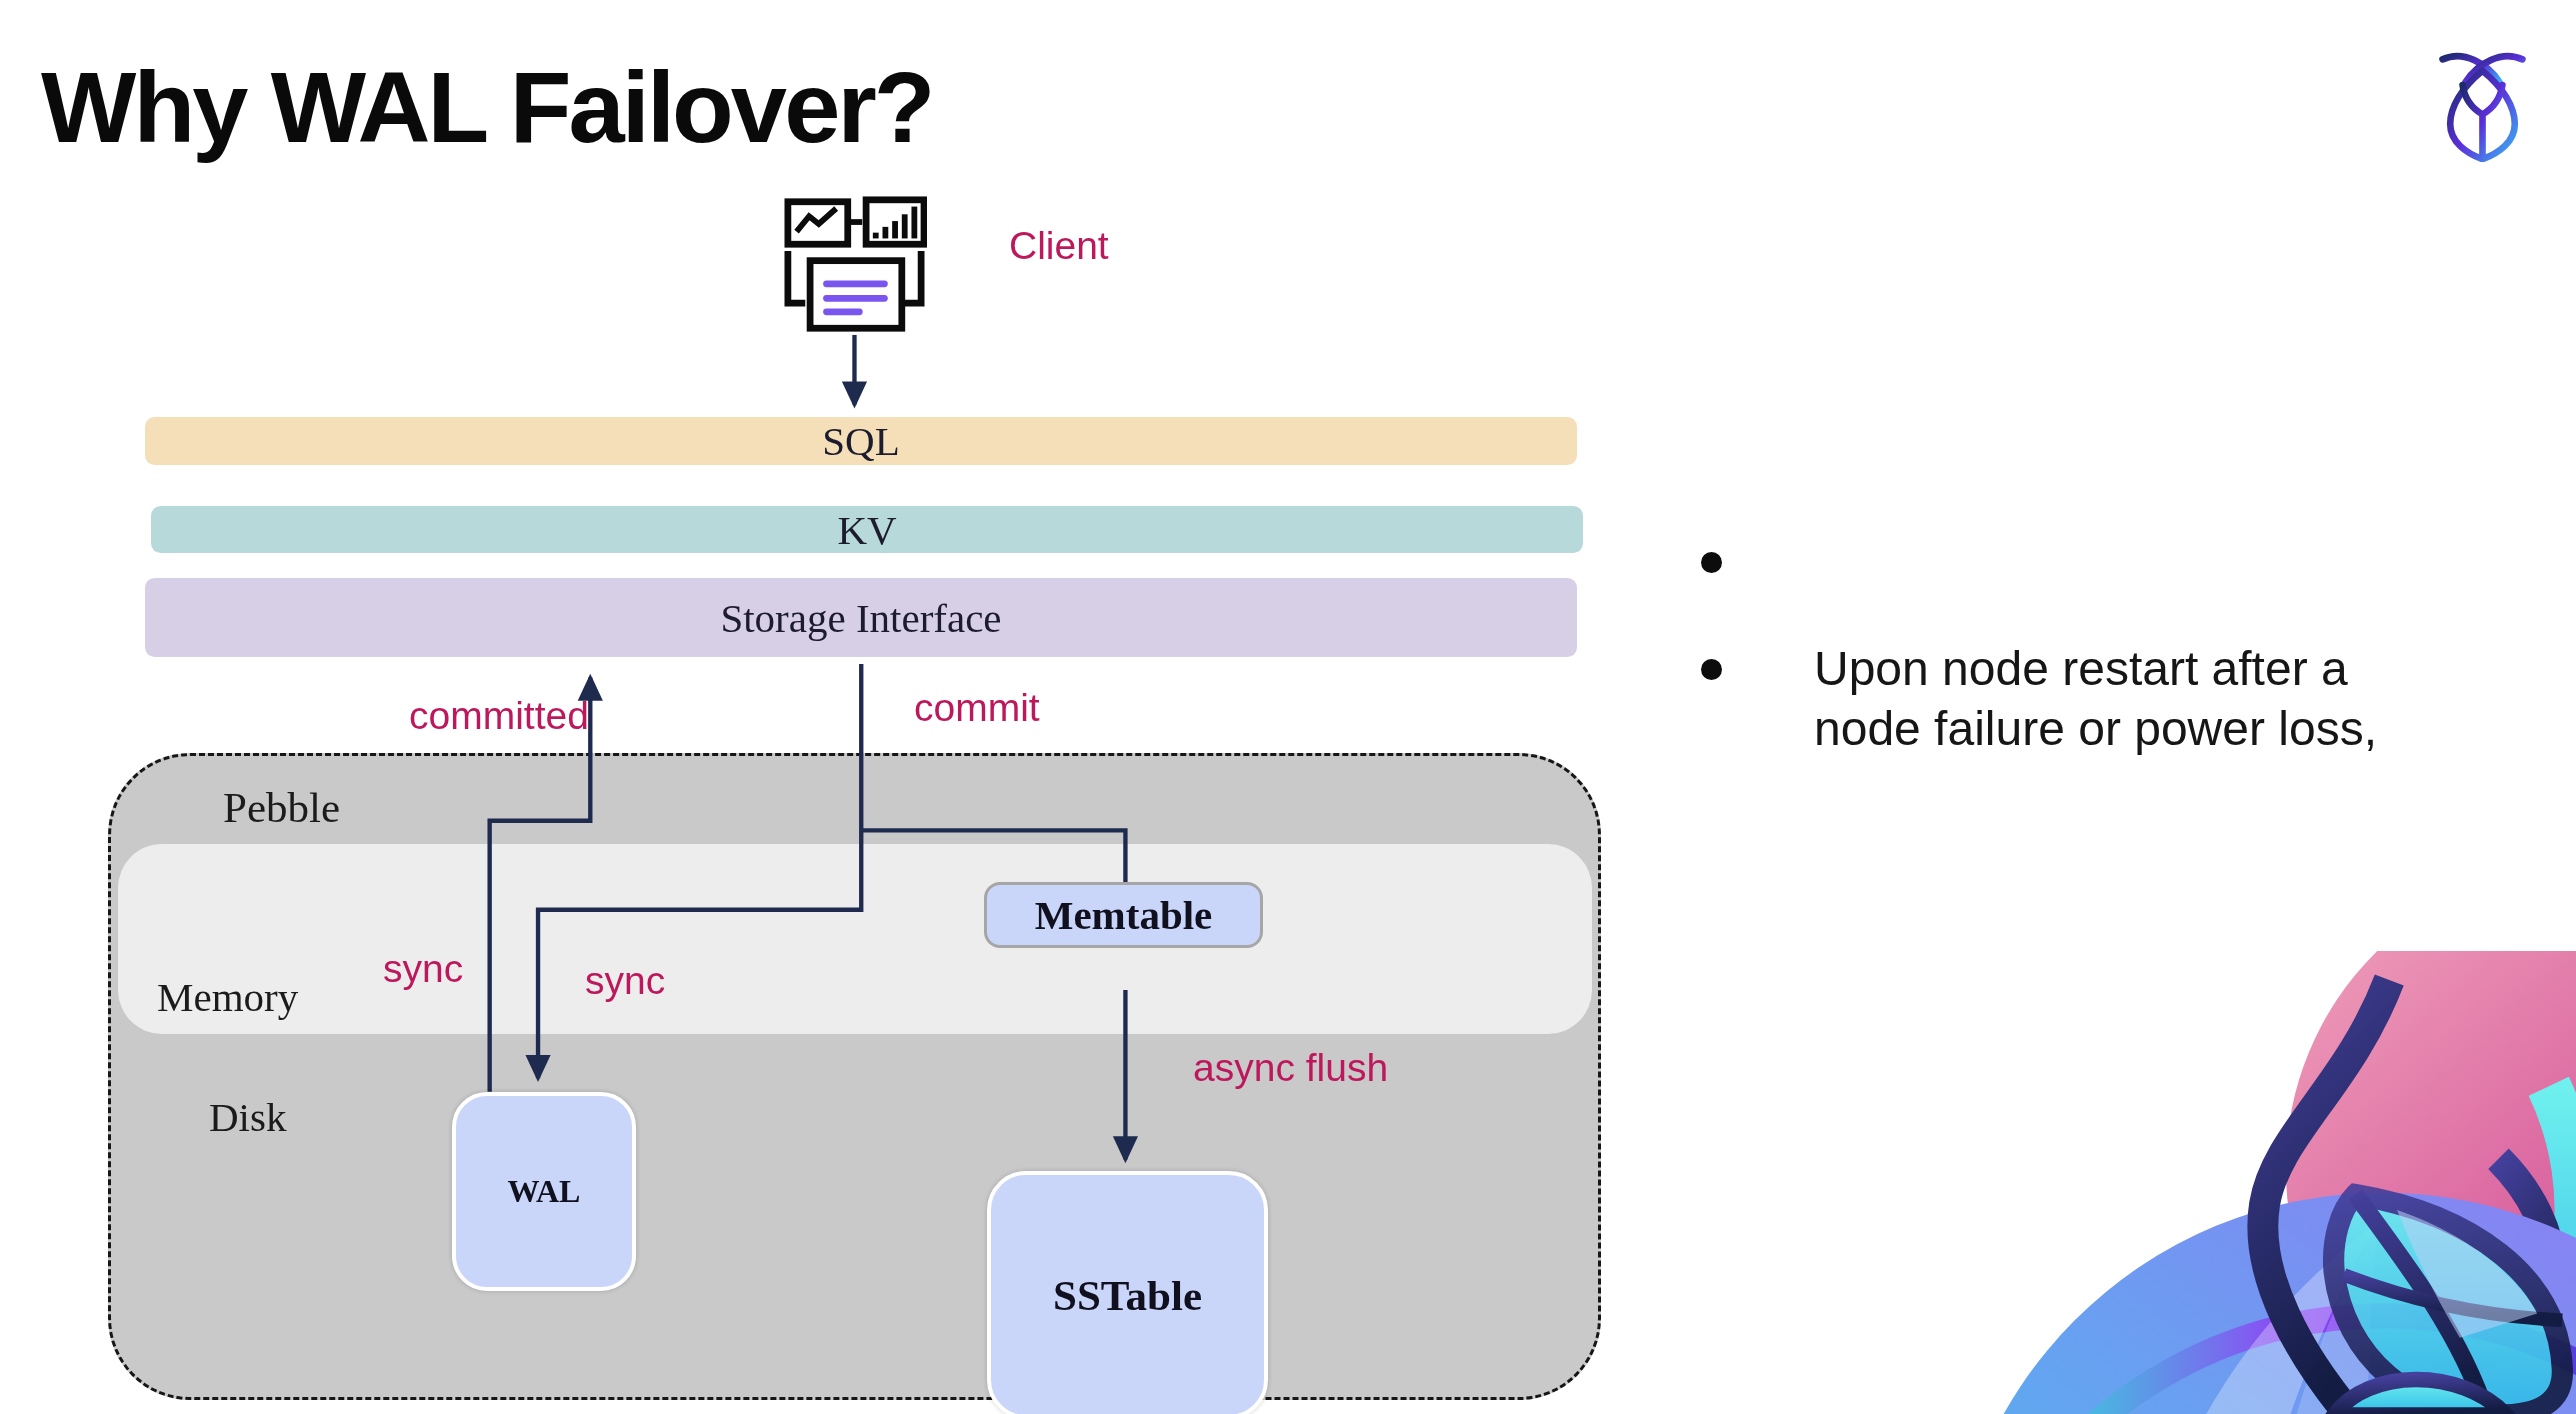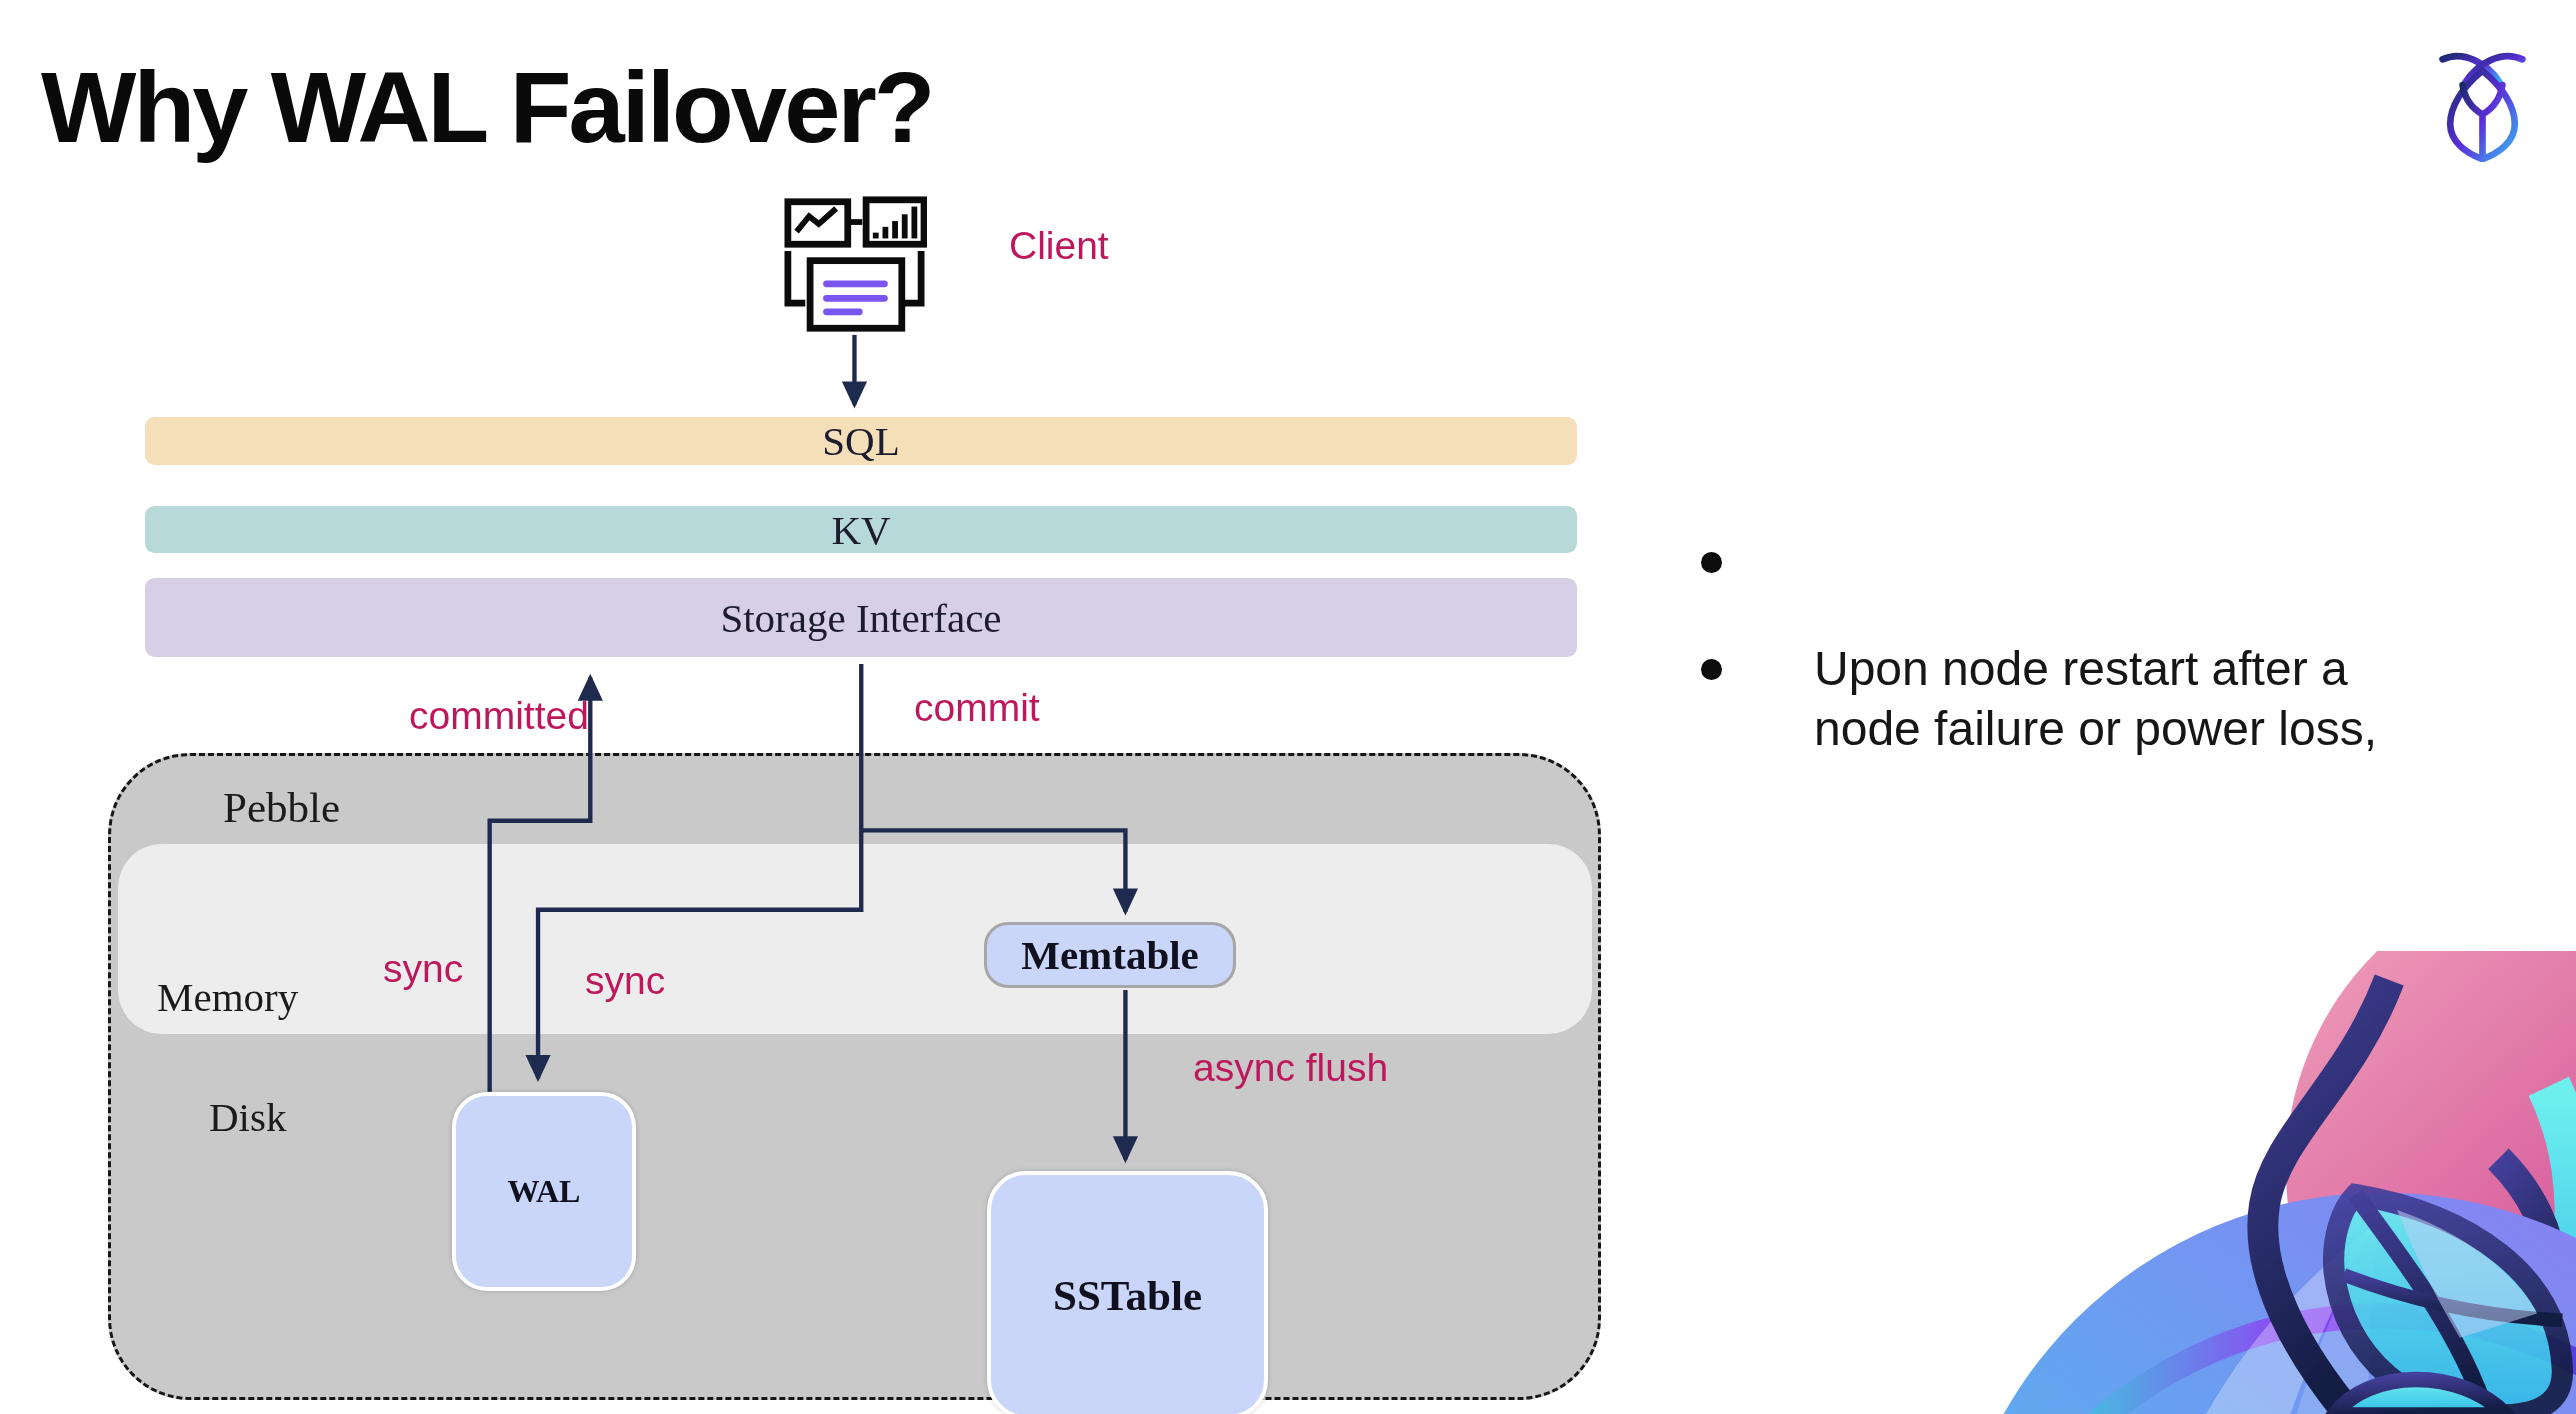"KV" #bar-kv { margin-left: none -> 6px }
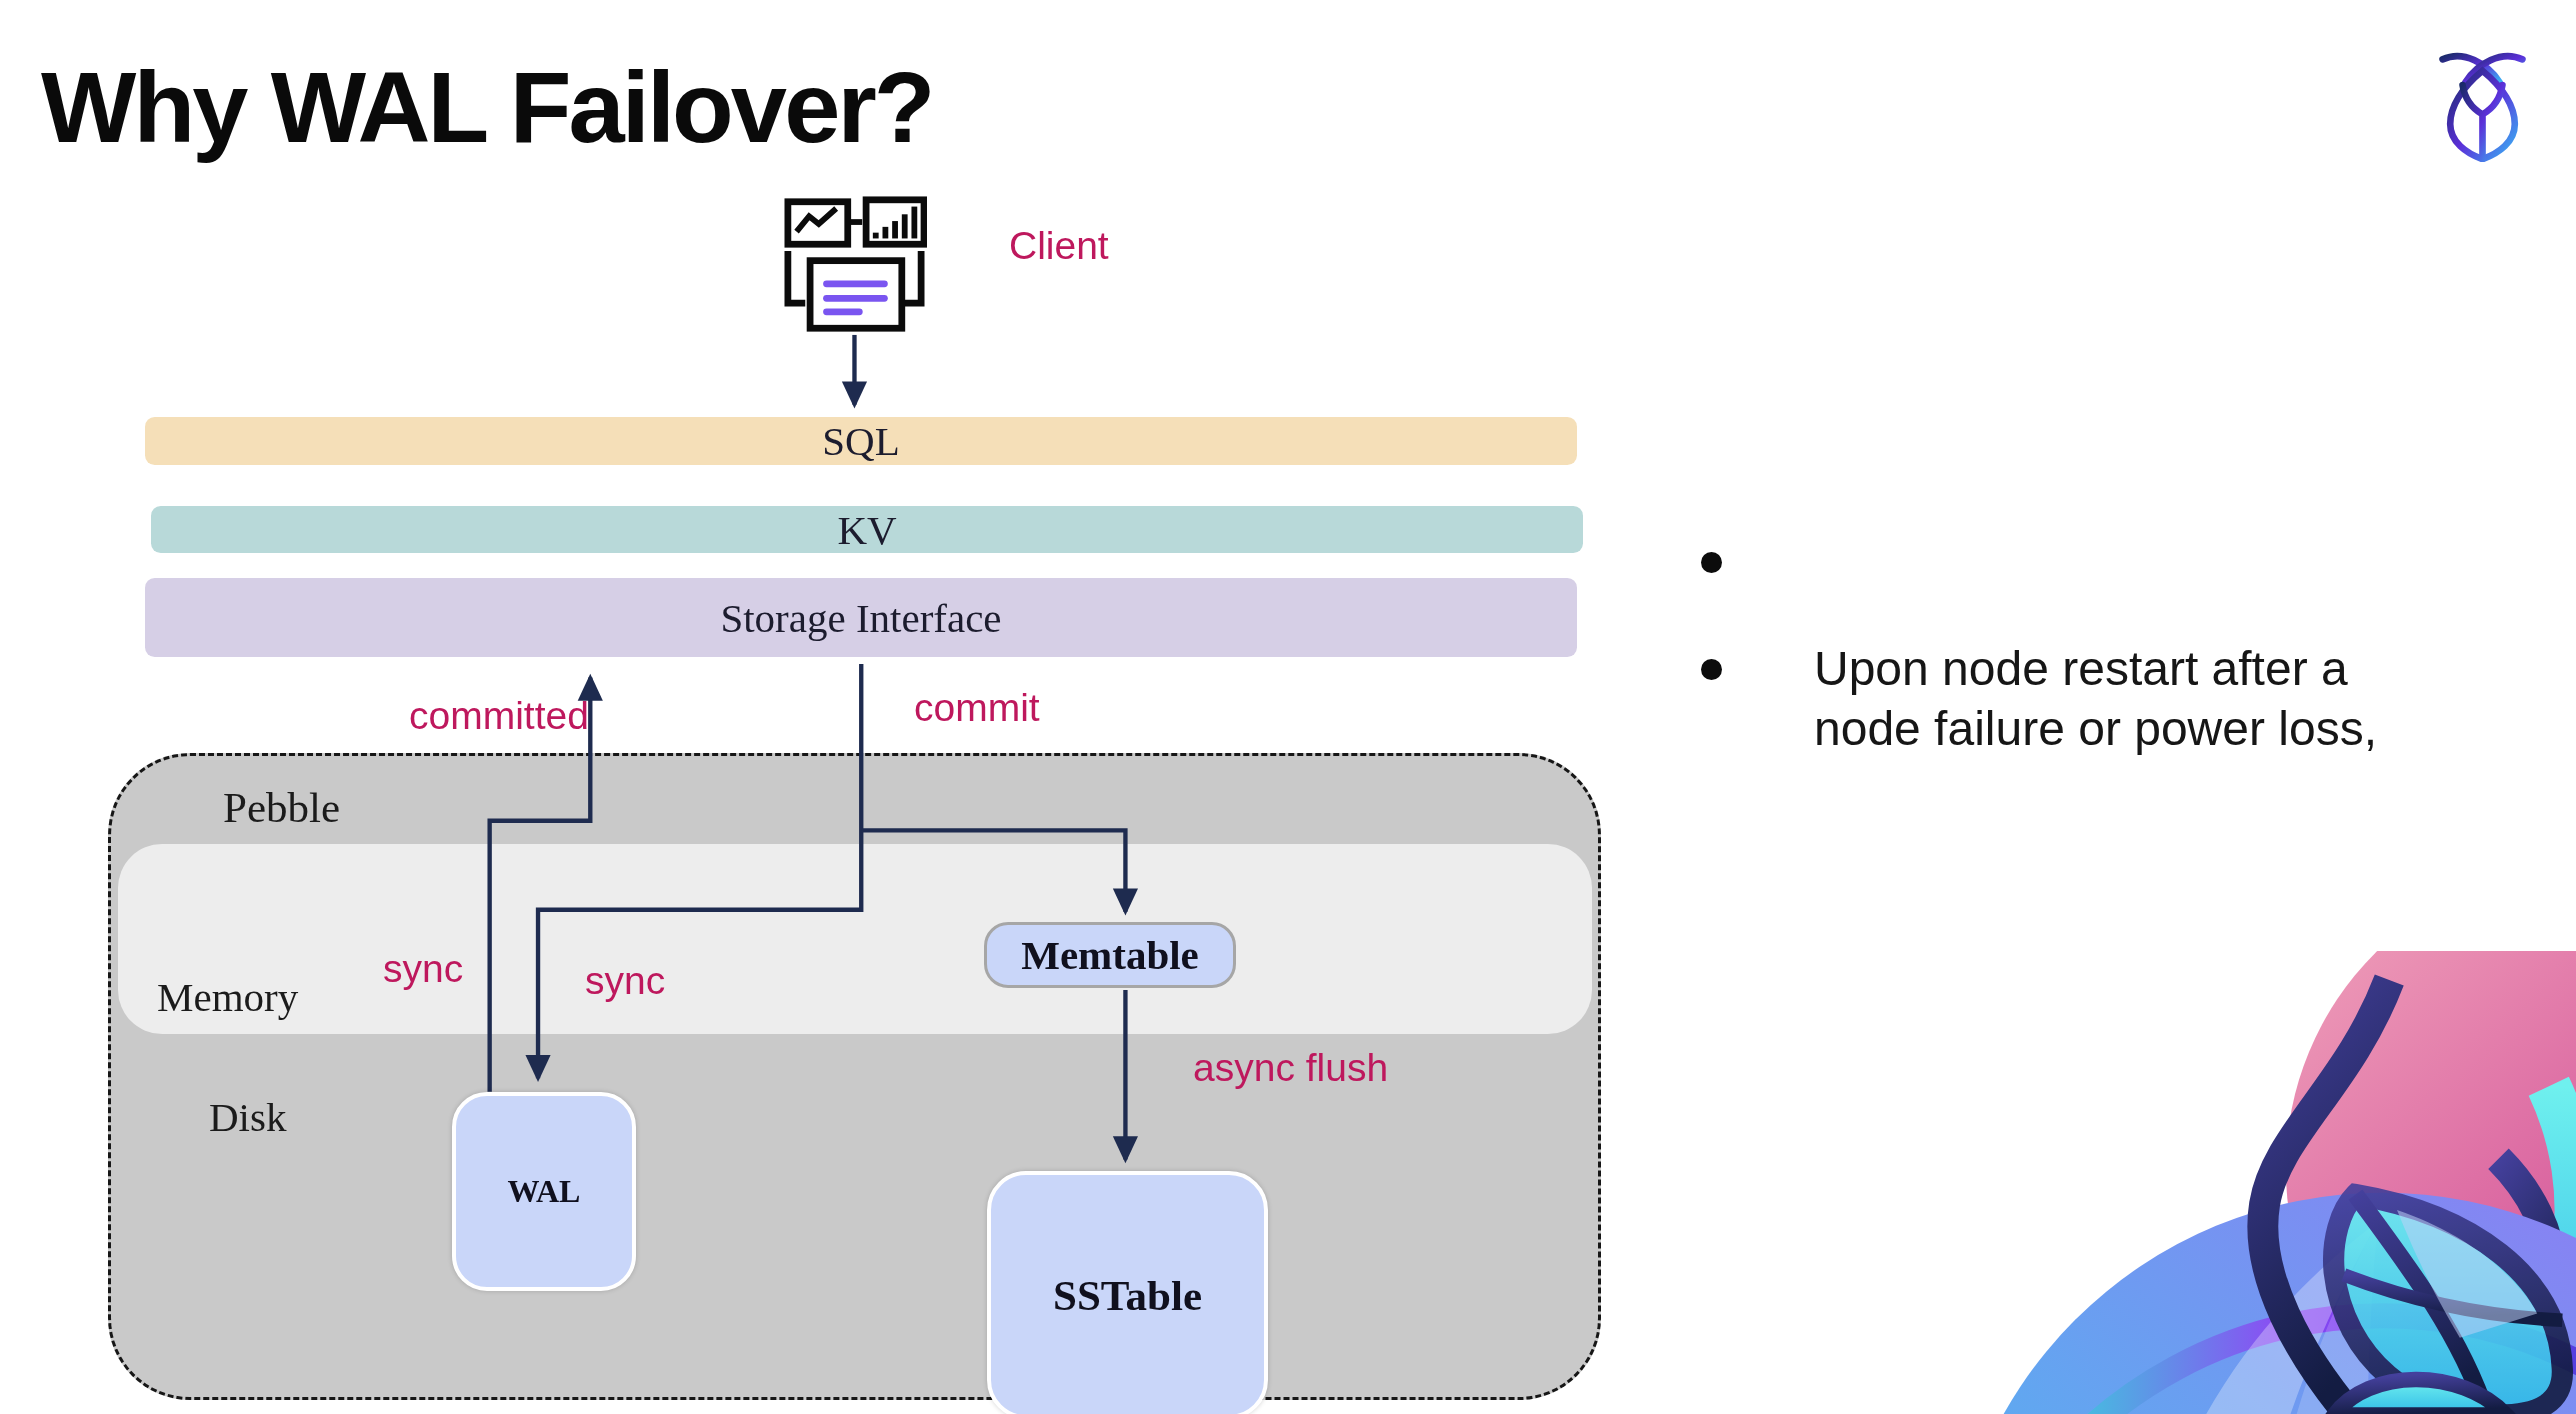"Memtable" #memtable-node { border-radius: 24px -> 16px; top: 922px -> 882px; width: 252px -> 279px }
